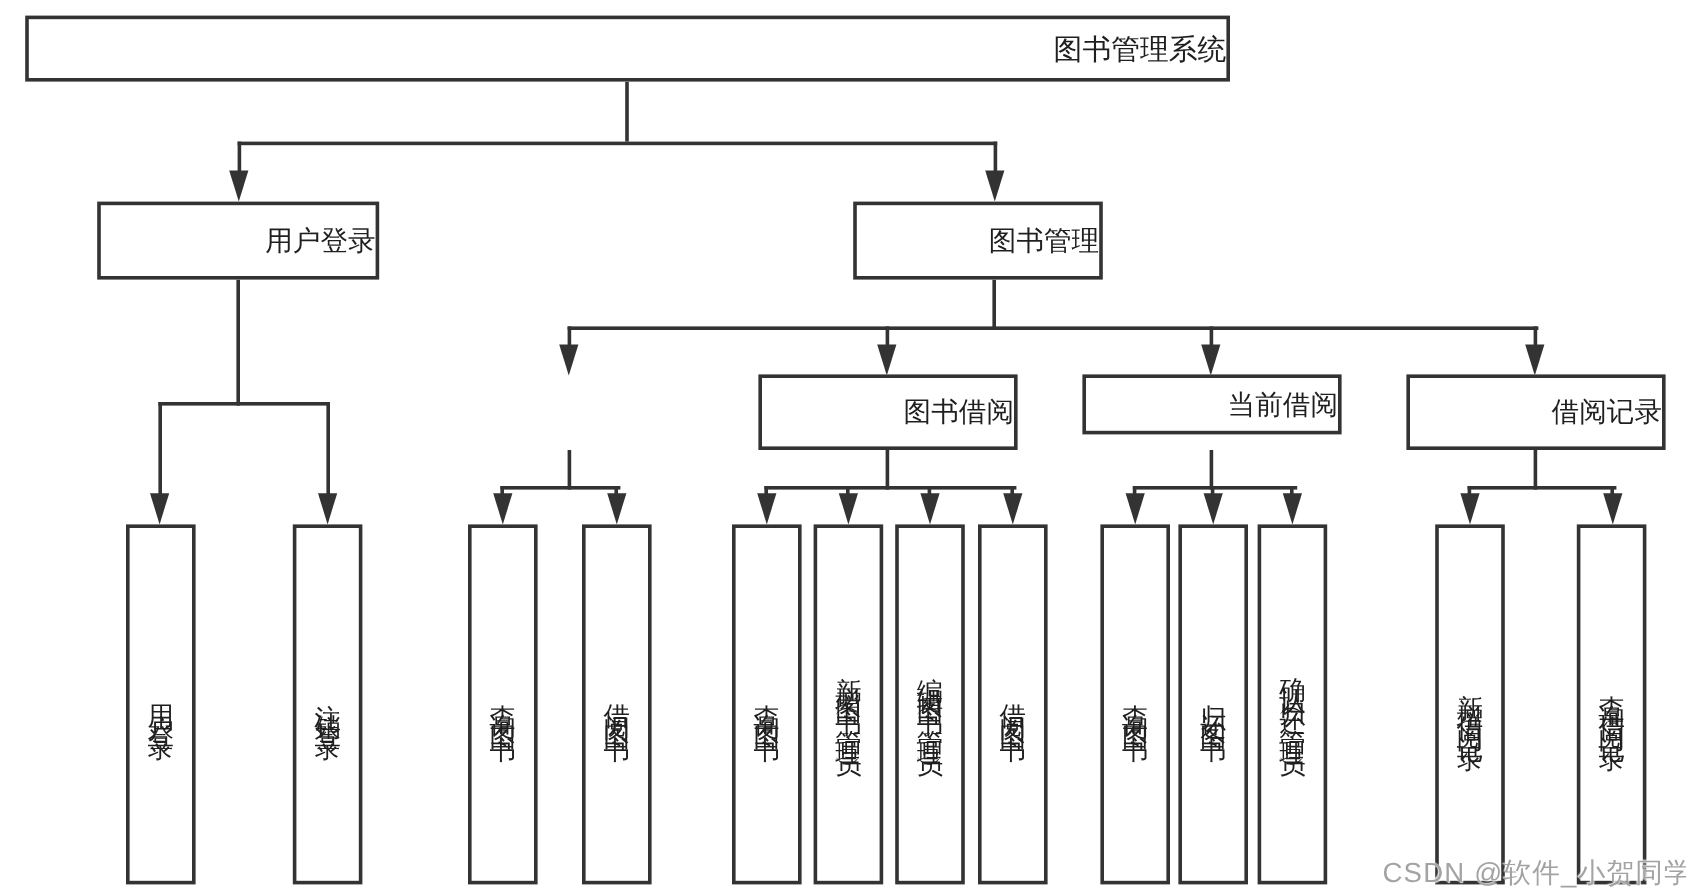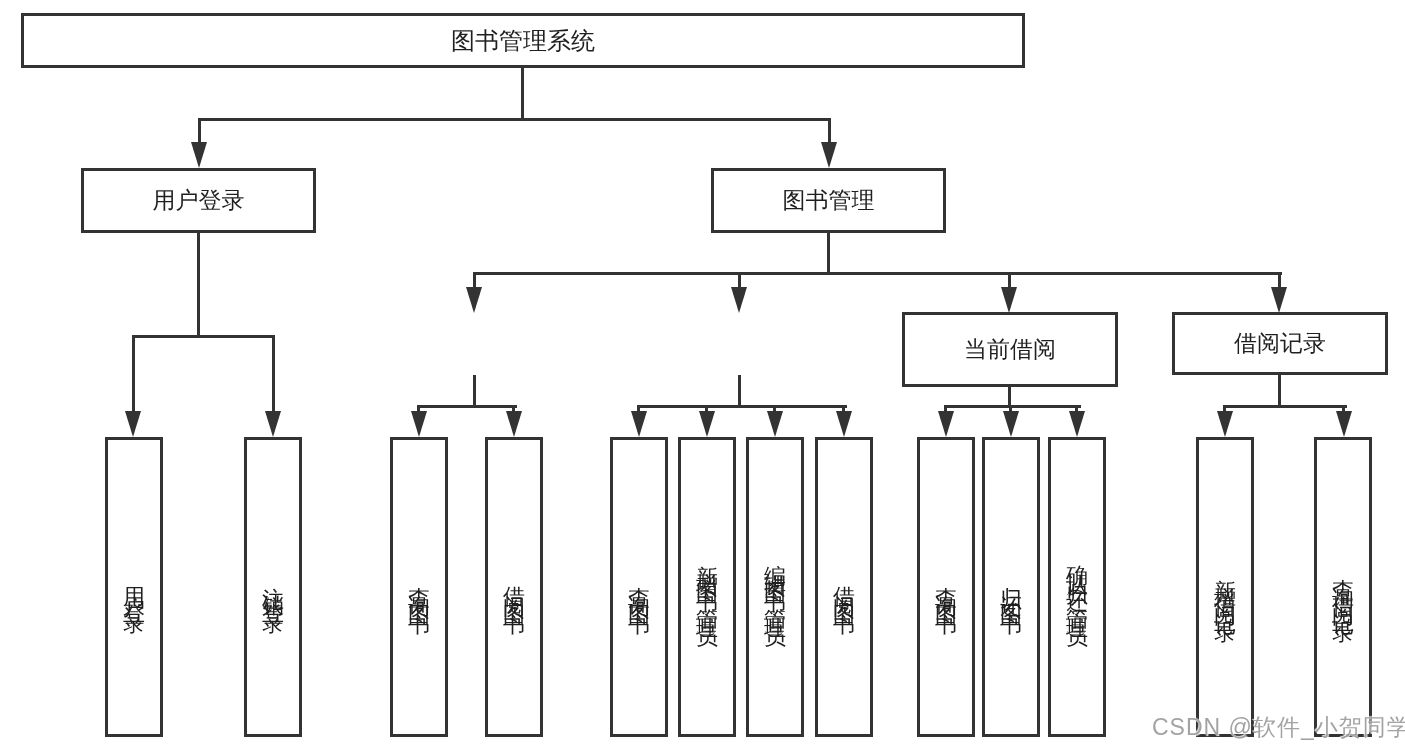"图书管理系统" .box { justify-content: center -> flex-end }
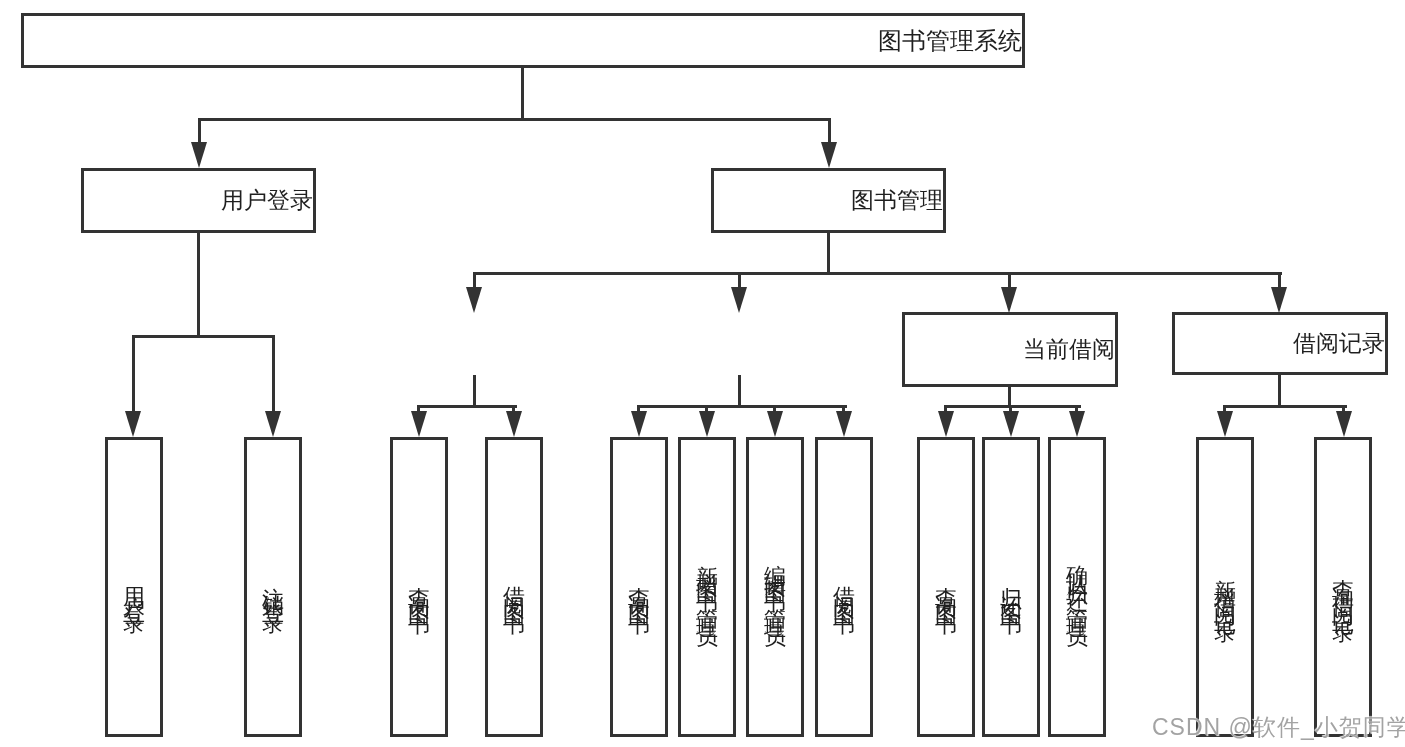"图书管理" div.box { width: 235px -> 208px }
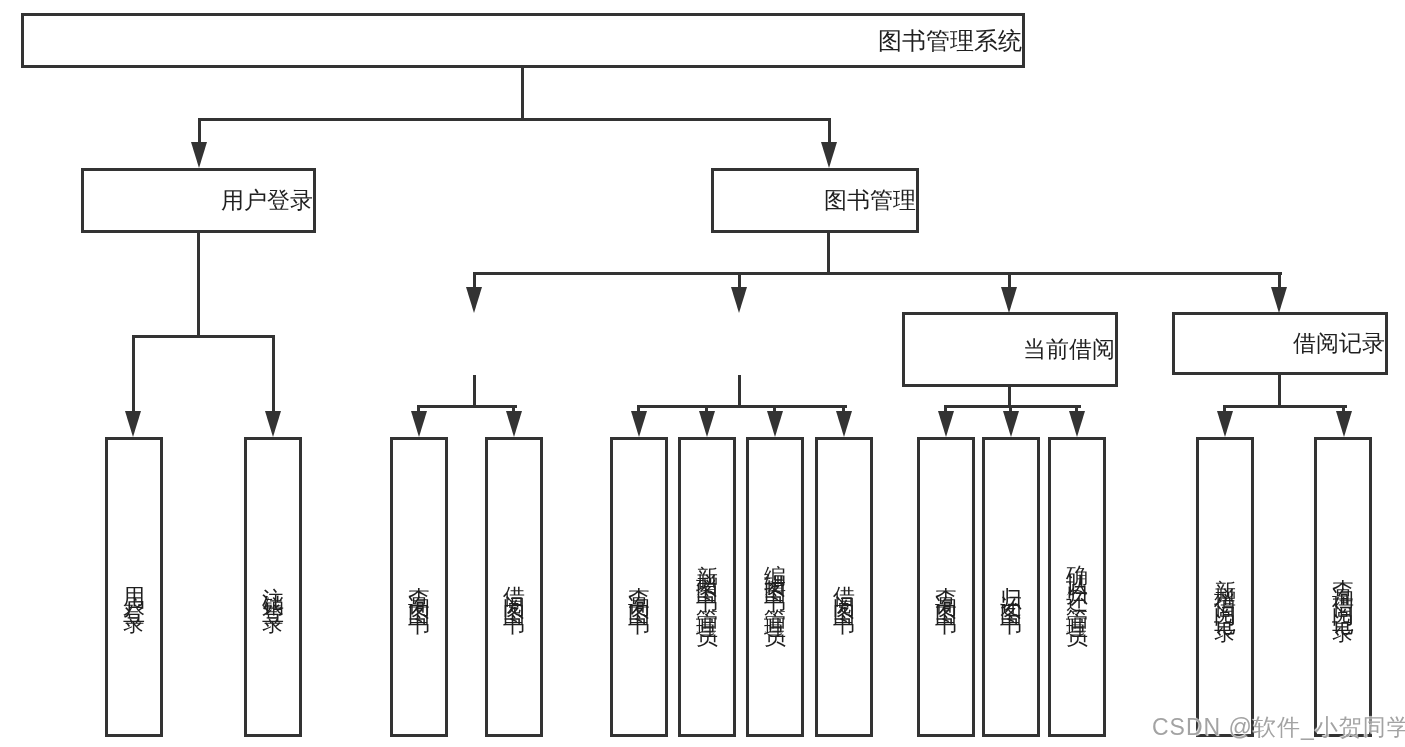"图书借阅" div.box { html: none -> <div> <span>图书借阅</span> </div> }
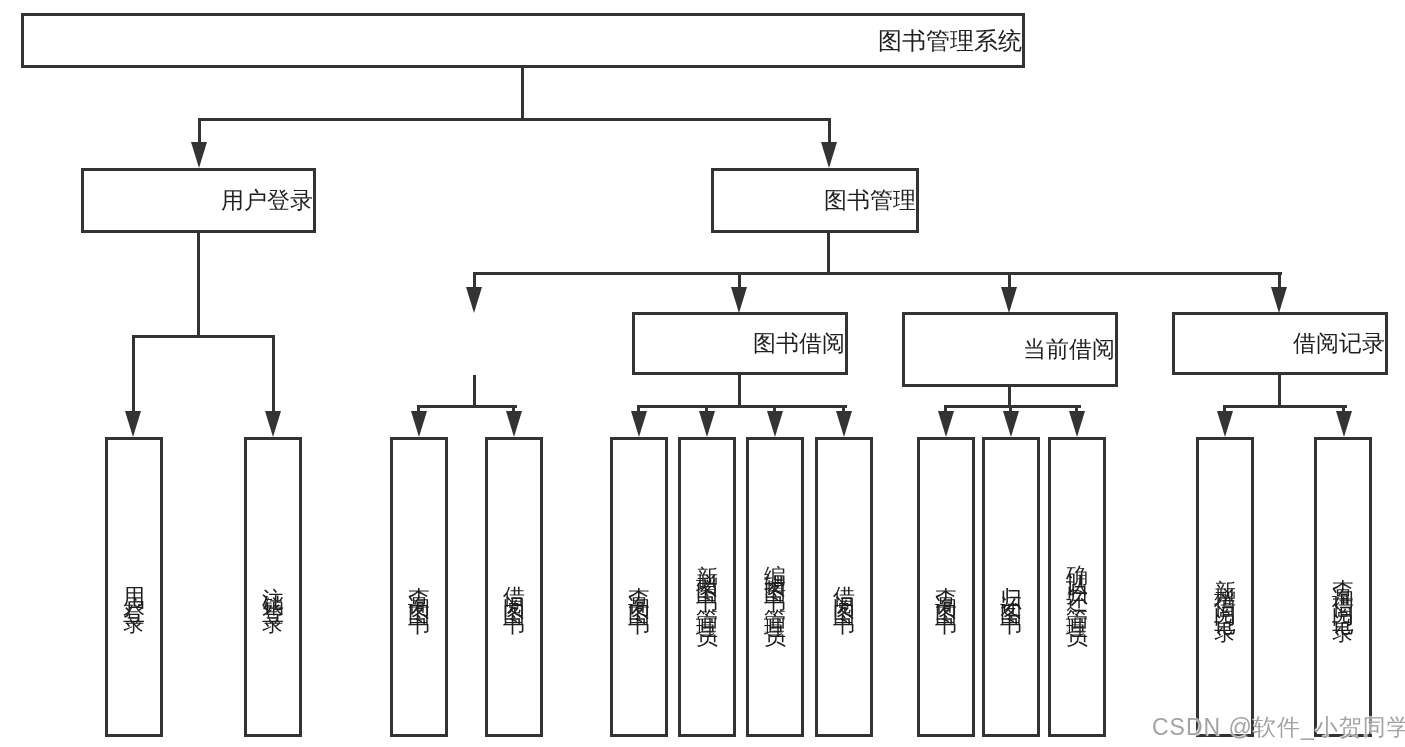"当前借阅" div.box { height: 75px -> 50px }
